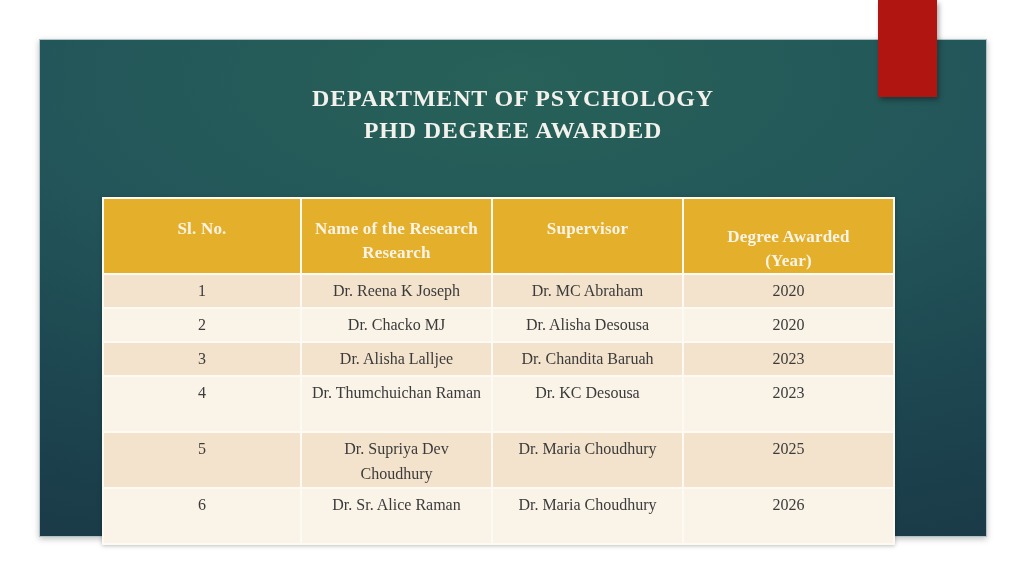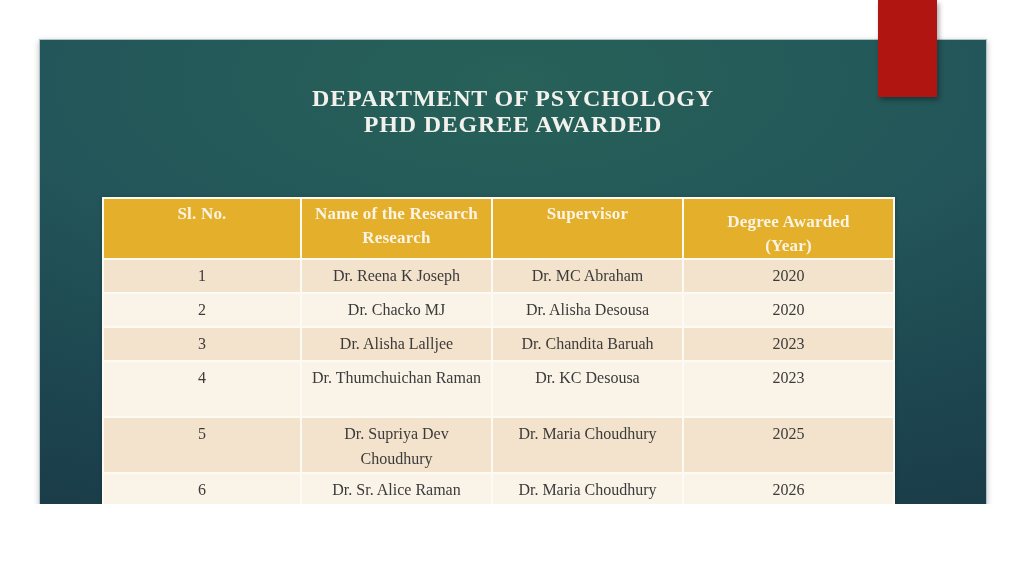"DEPARTMENT OF PSYCHOLOGY" .canvas { height: 504px -> 575px }
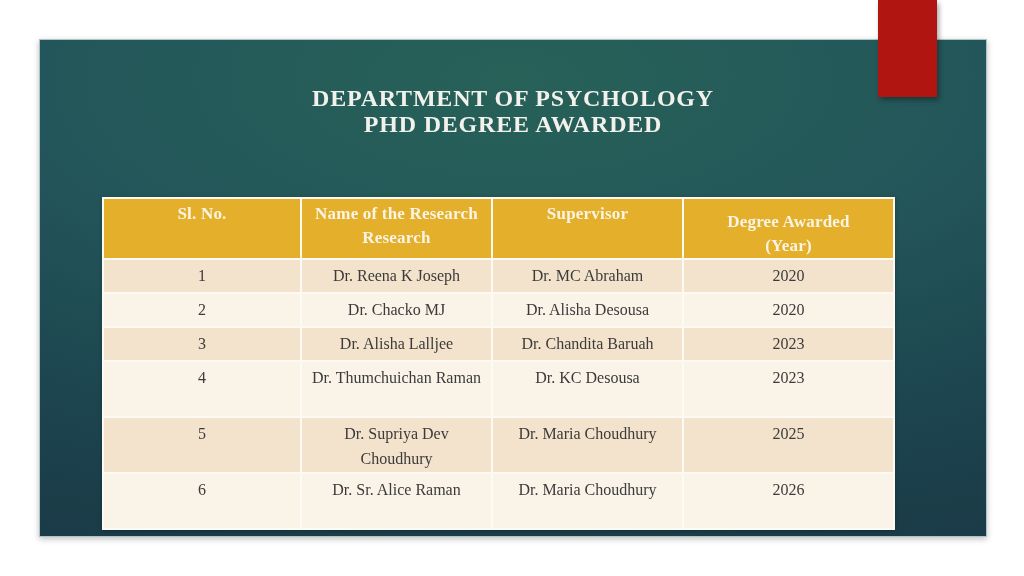"PHD DEGREE AWARDED" .title-line.second { margin-top: 0 -> 6px }
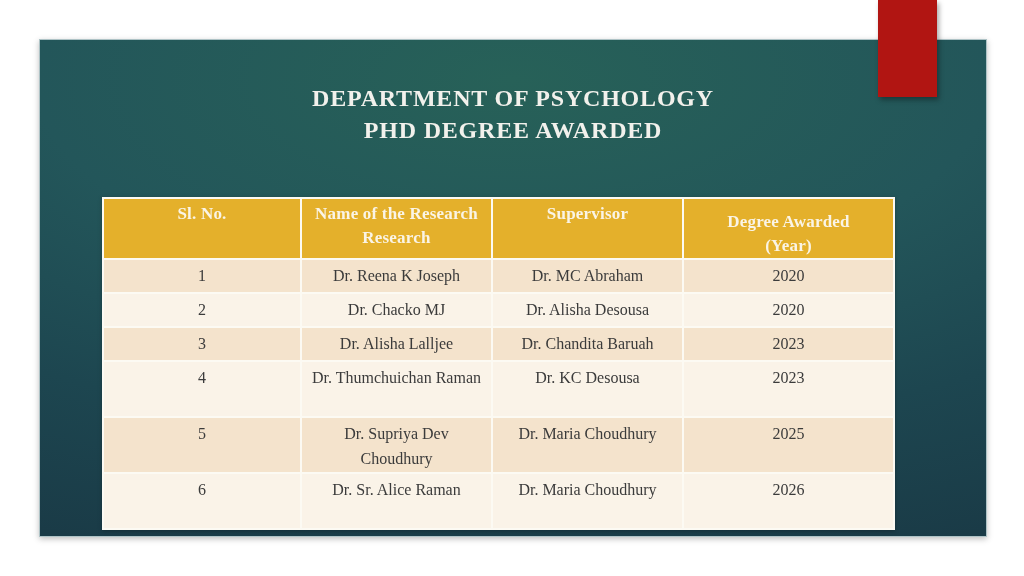"Sl. No." .phd-table th { padding: 3px 6px 0 6px -> 18px 6px 0 6px }
